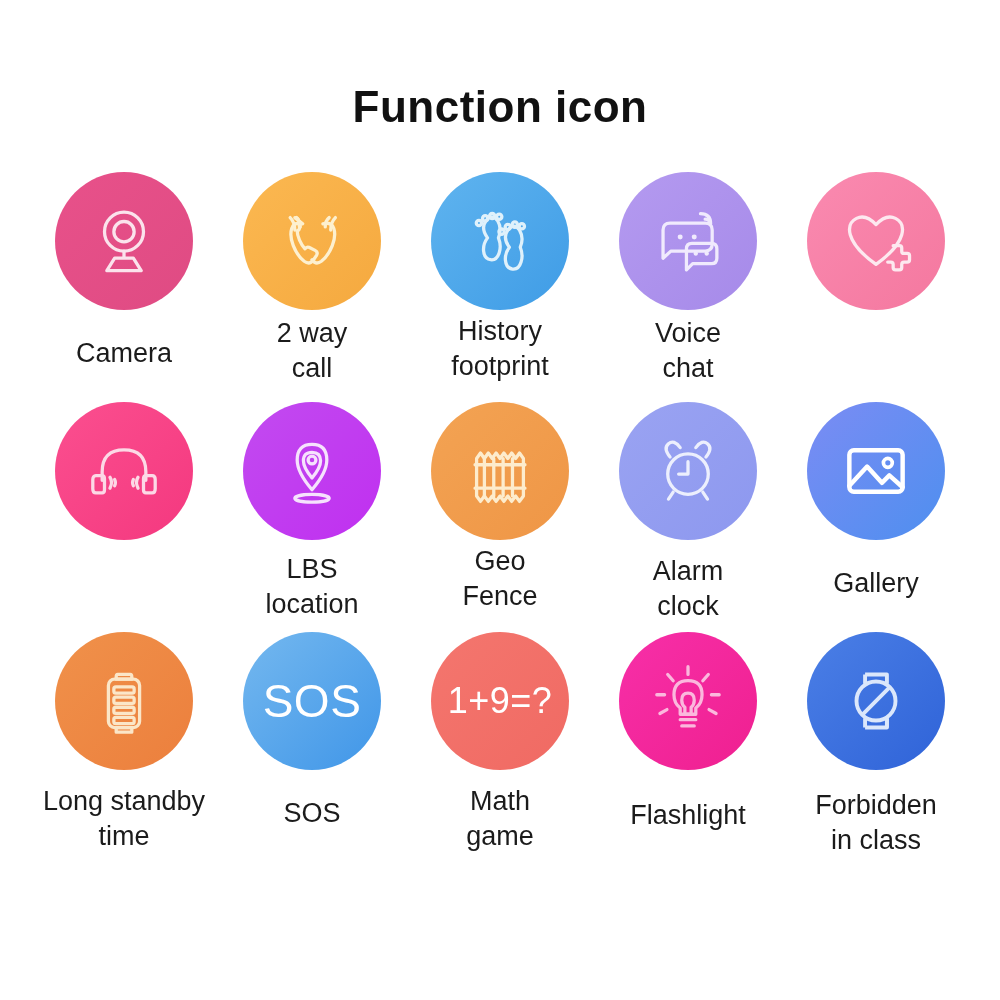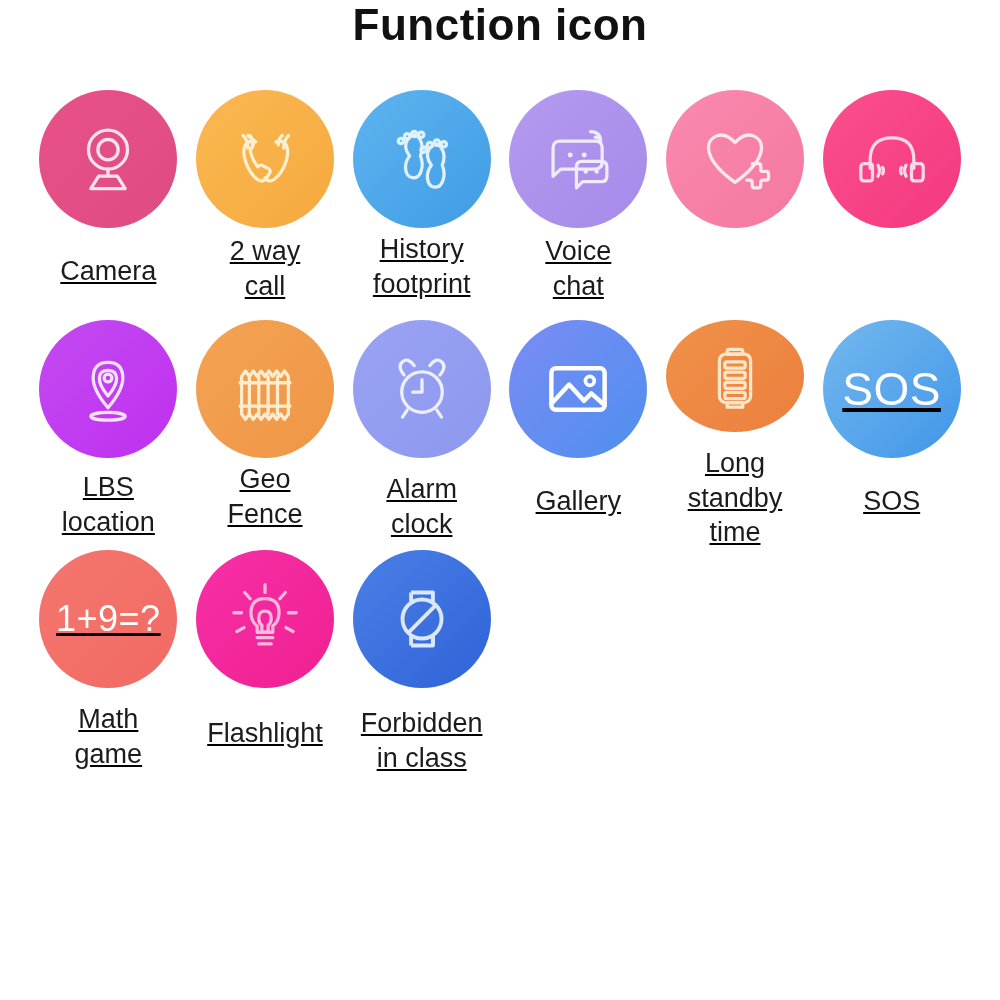"Function icon" #page-title { padding-top: none -> 82px }
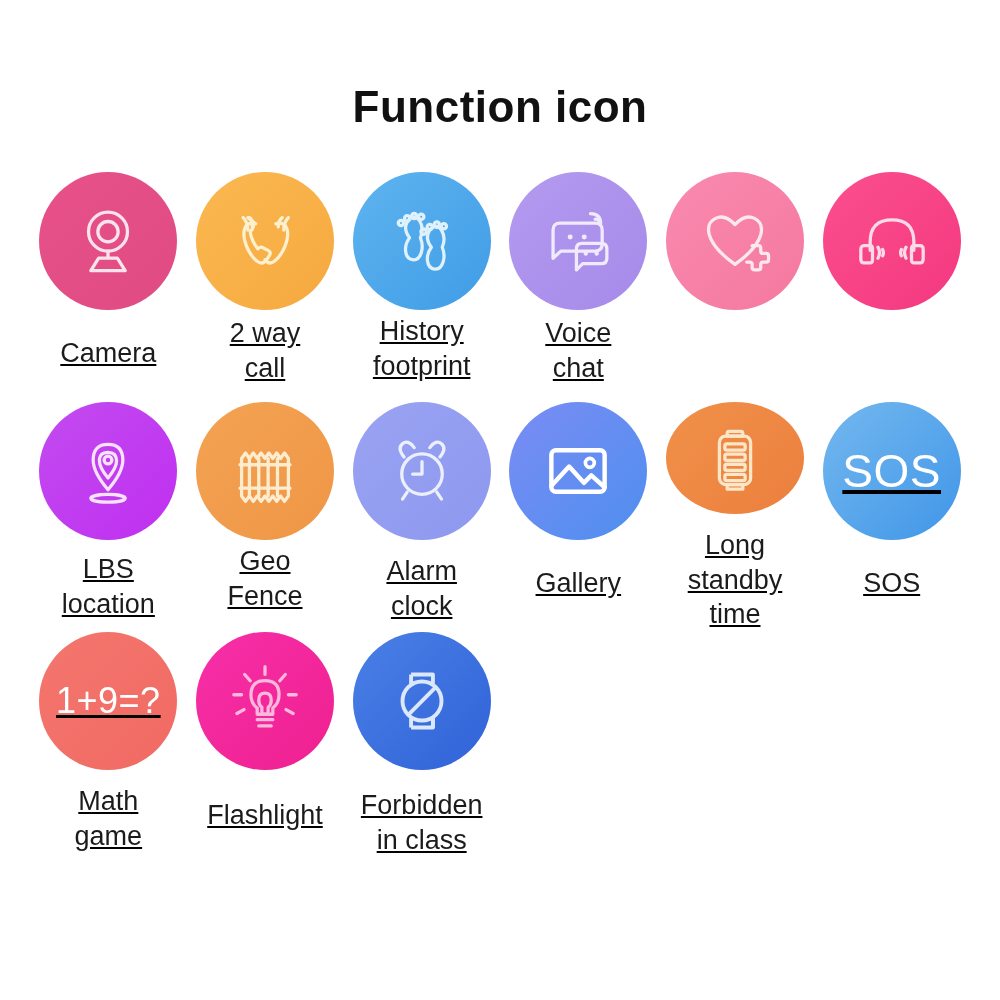"Camera" .grid { grid-template-columns: repeat(6, 1fr) -> repeat(5, 1fr); text-decoration: underline -> none }
